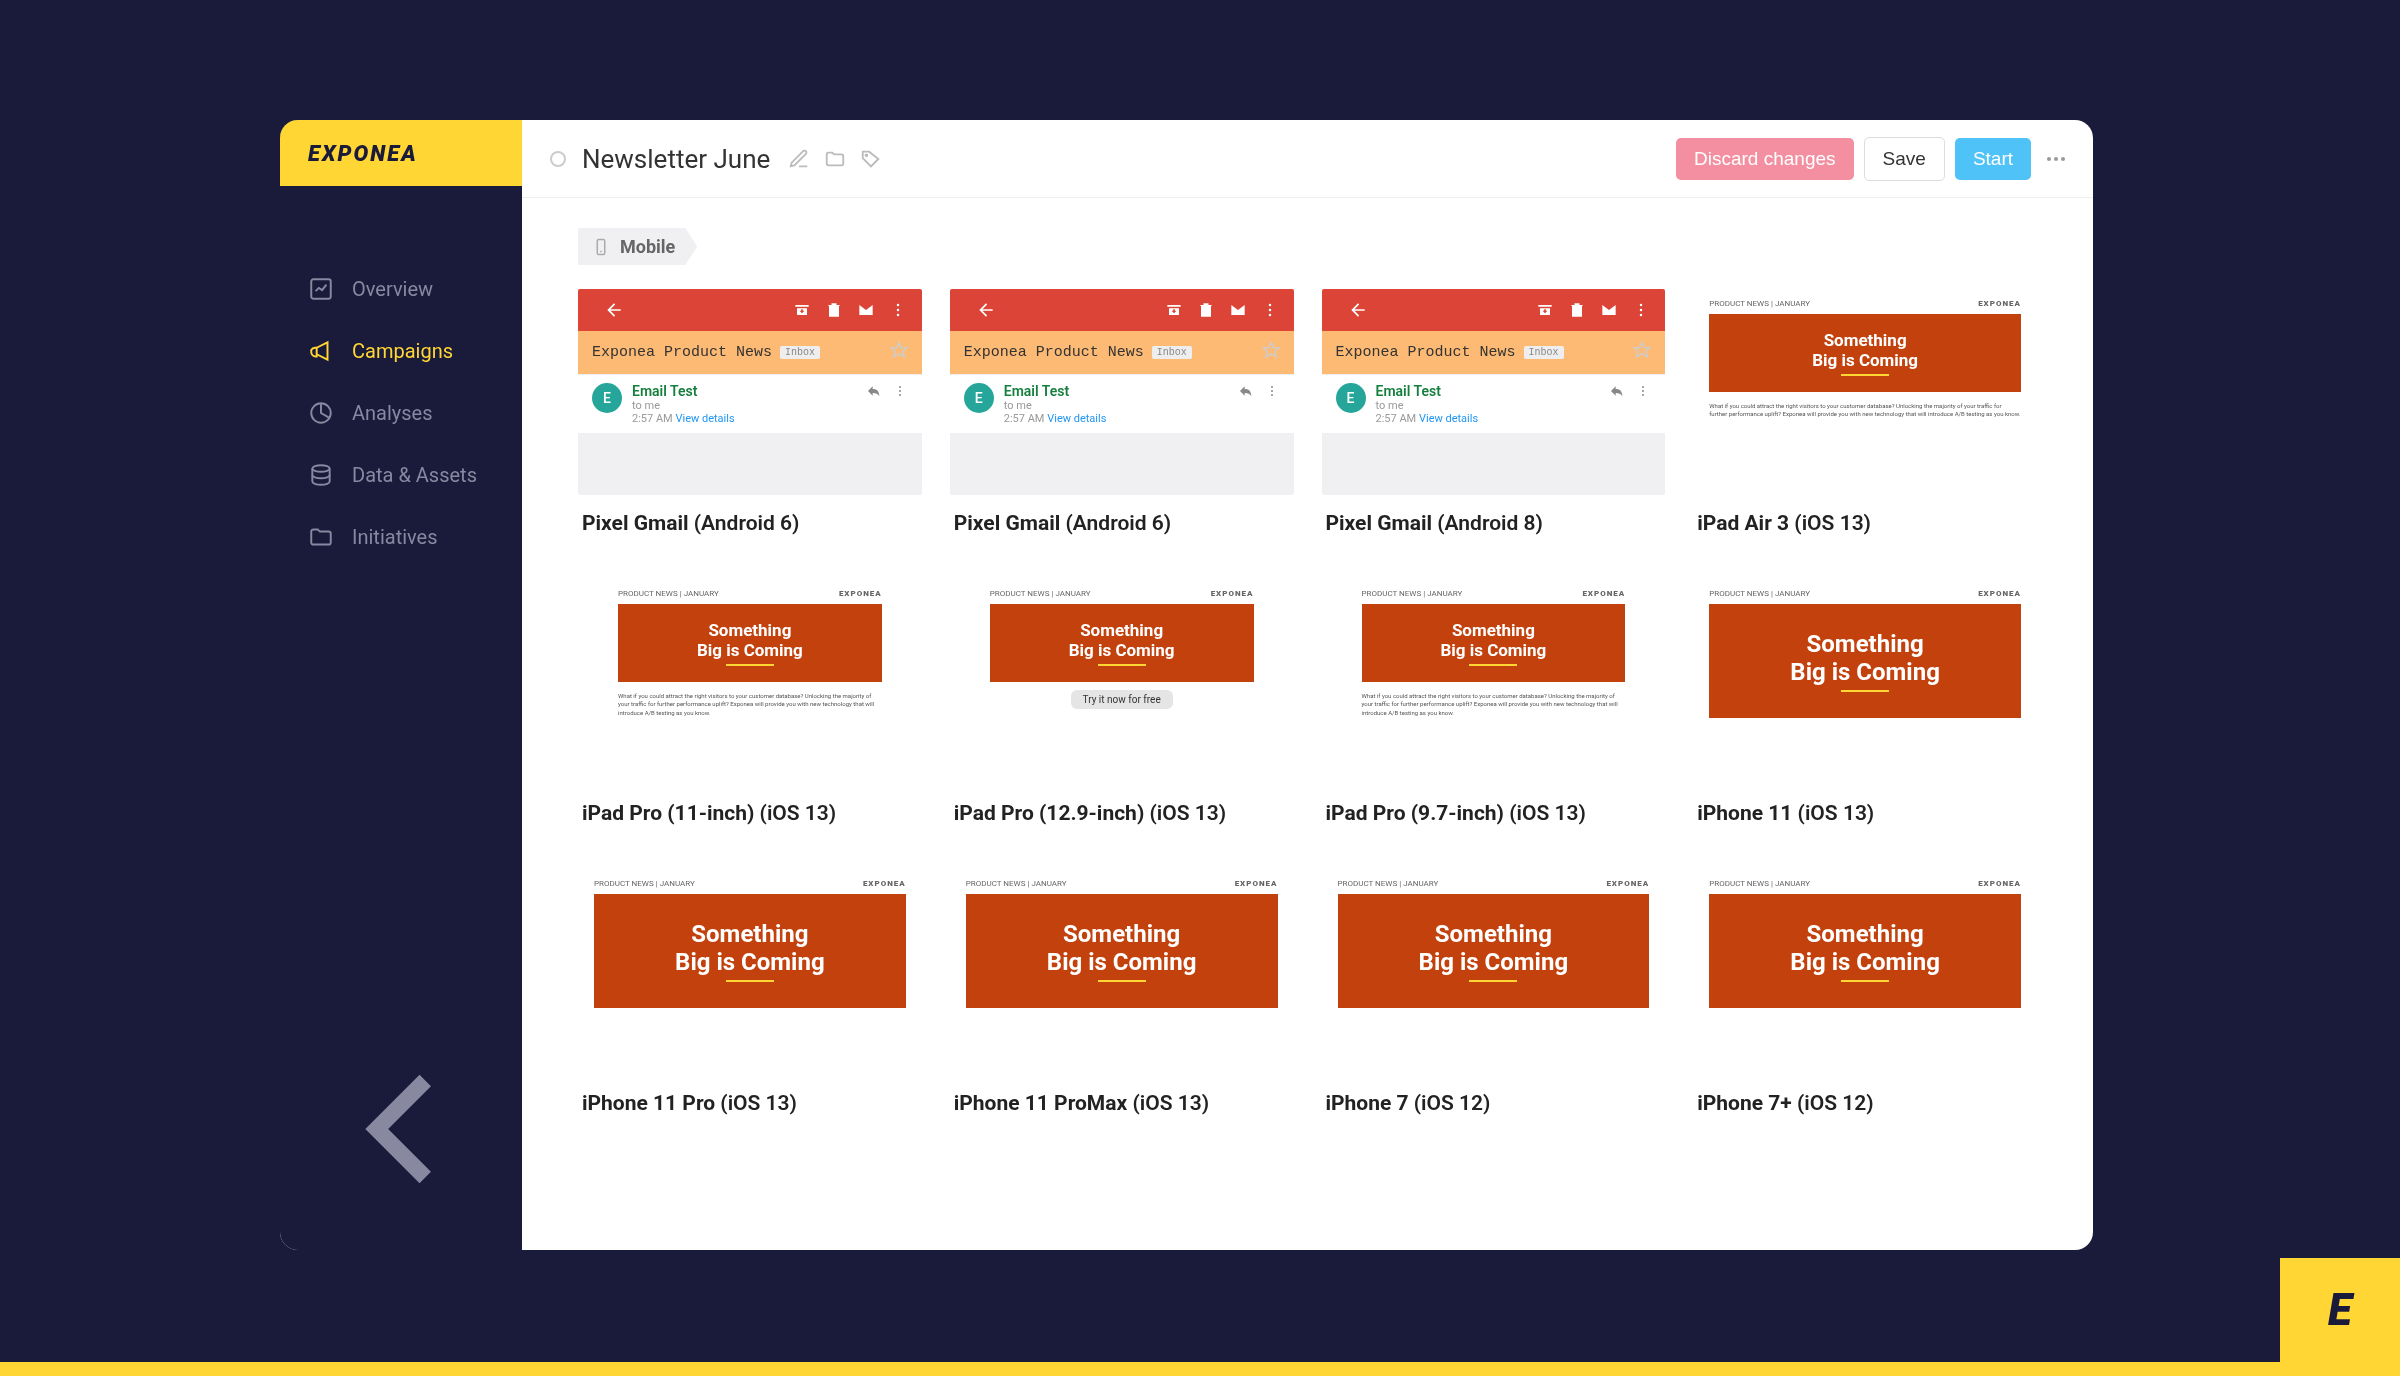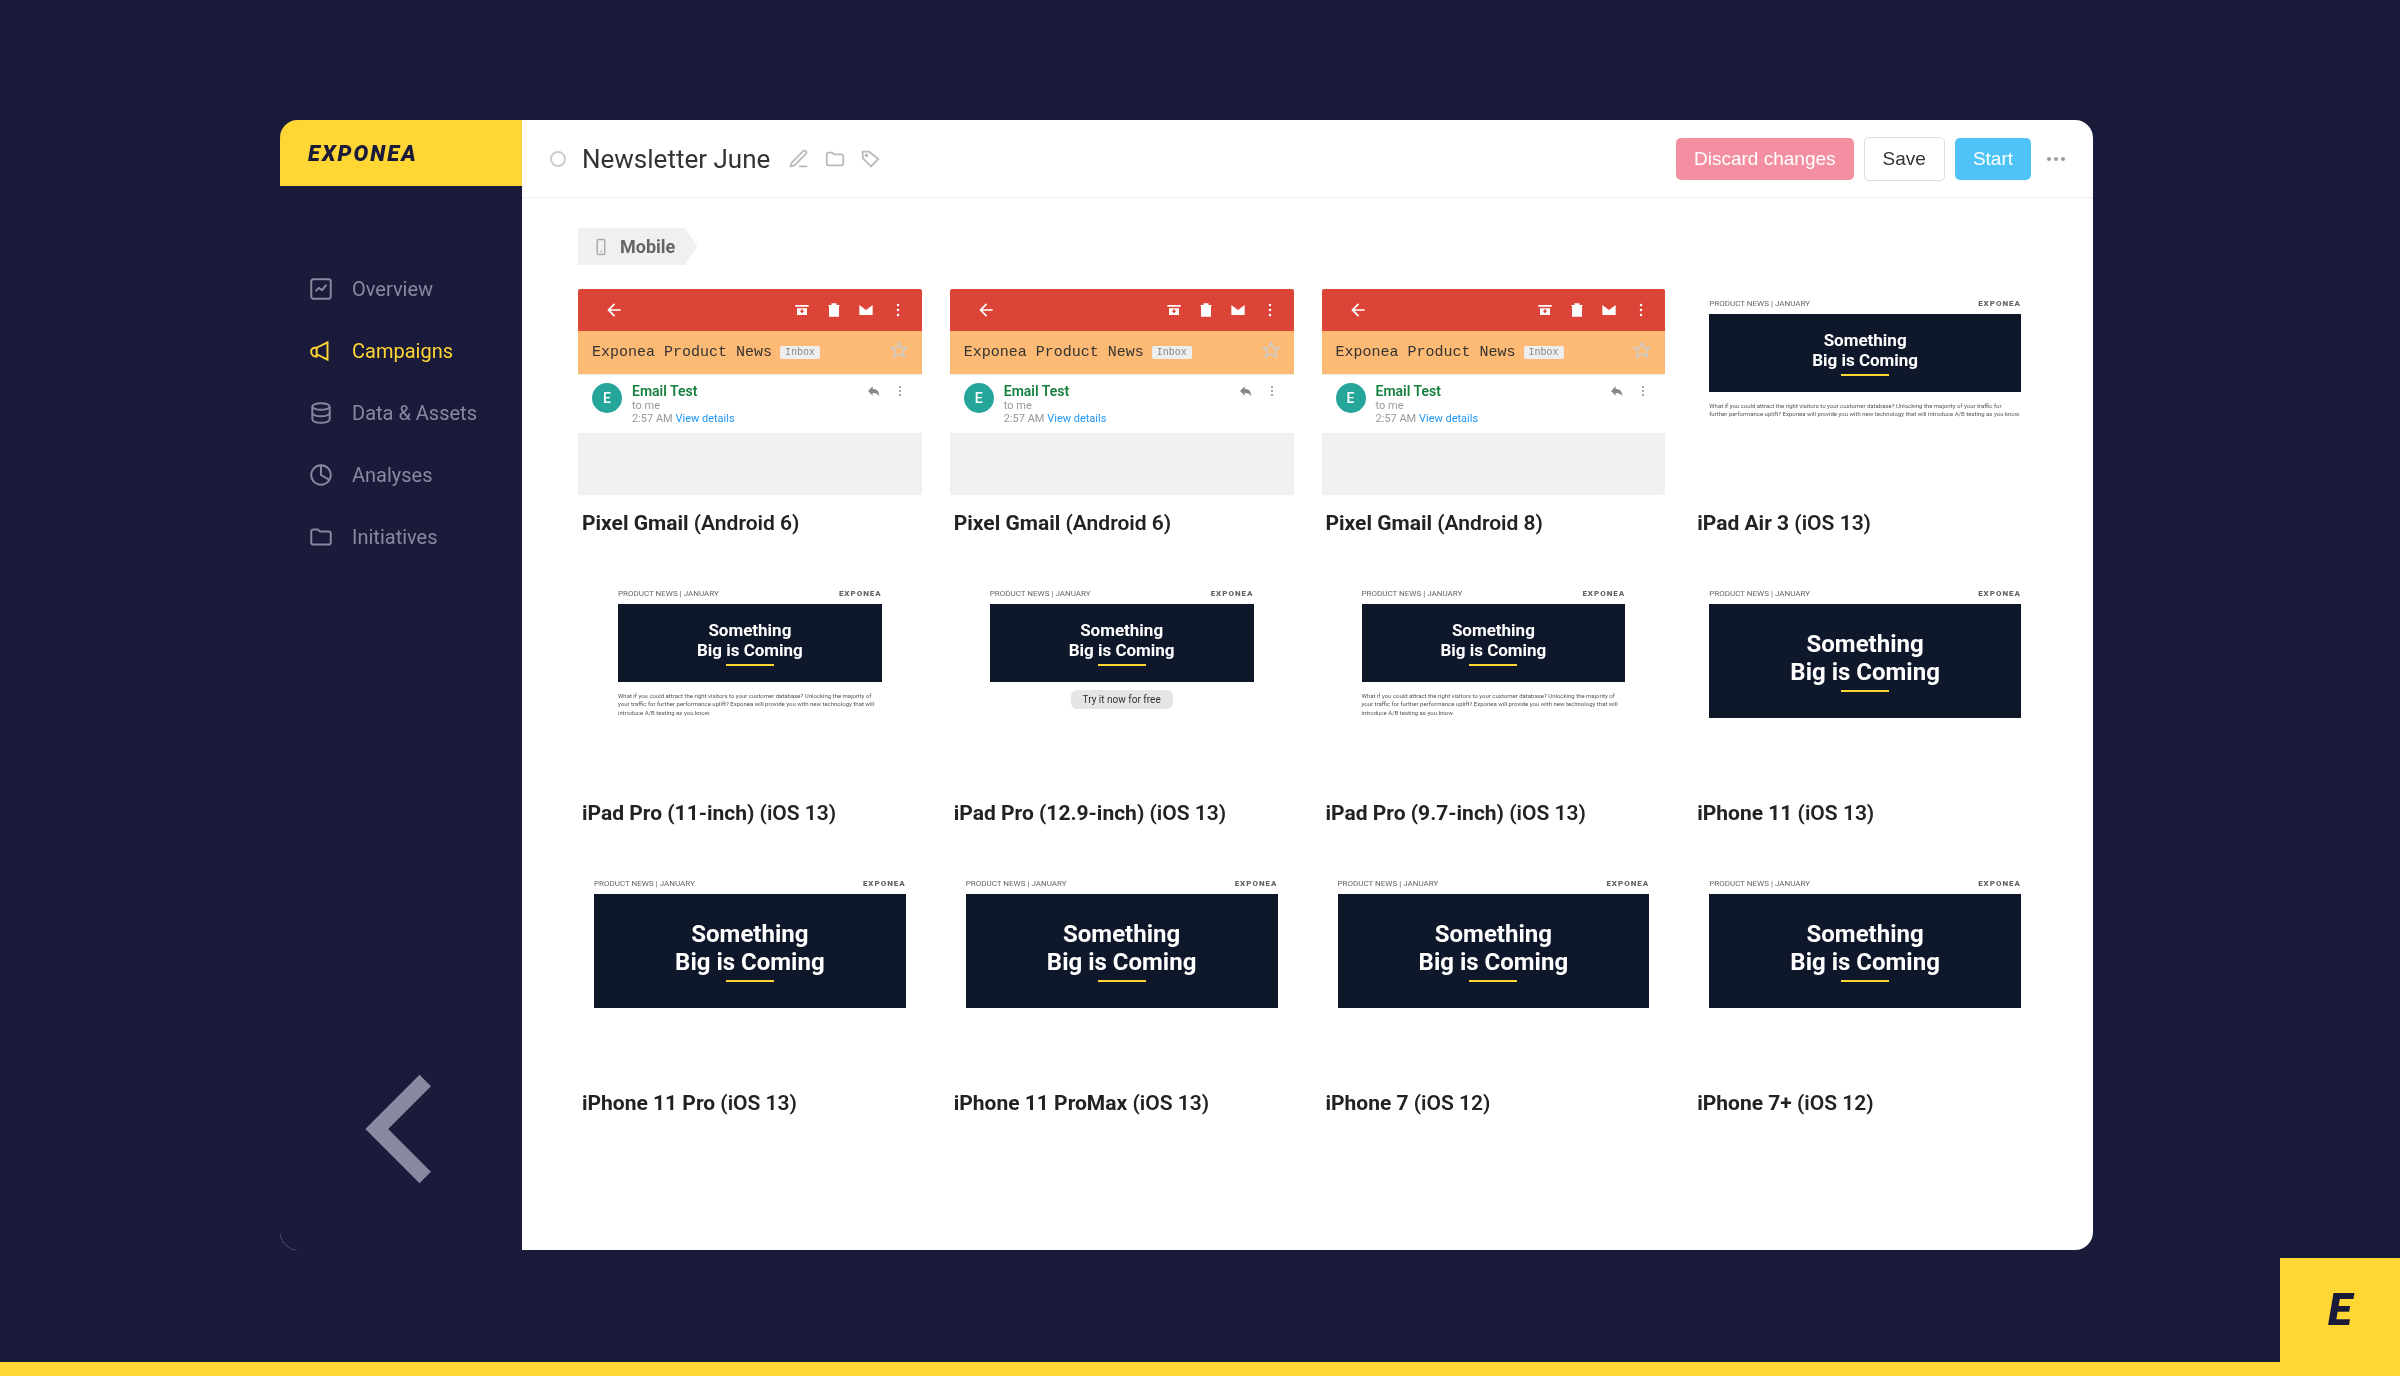"Something" .hero-box { background: #0f172a -> #c2410c }
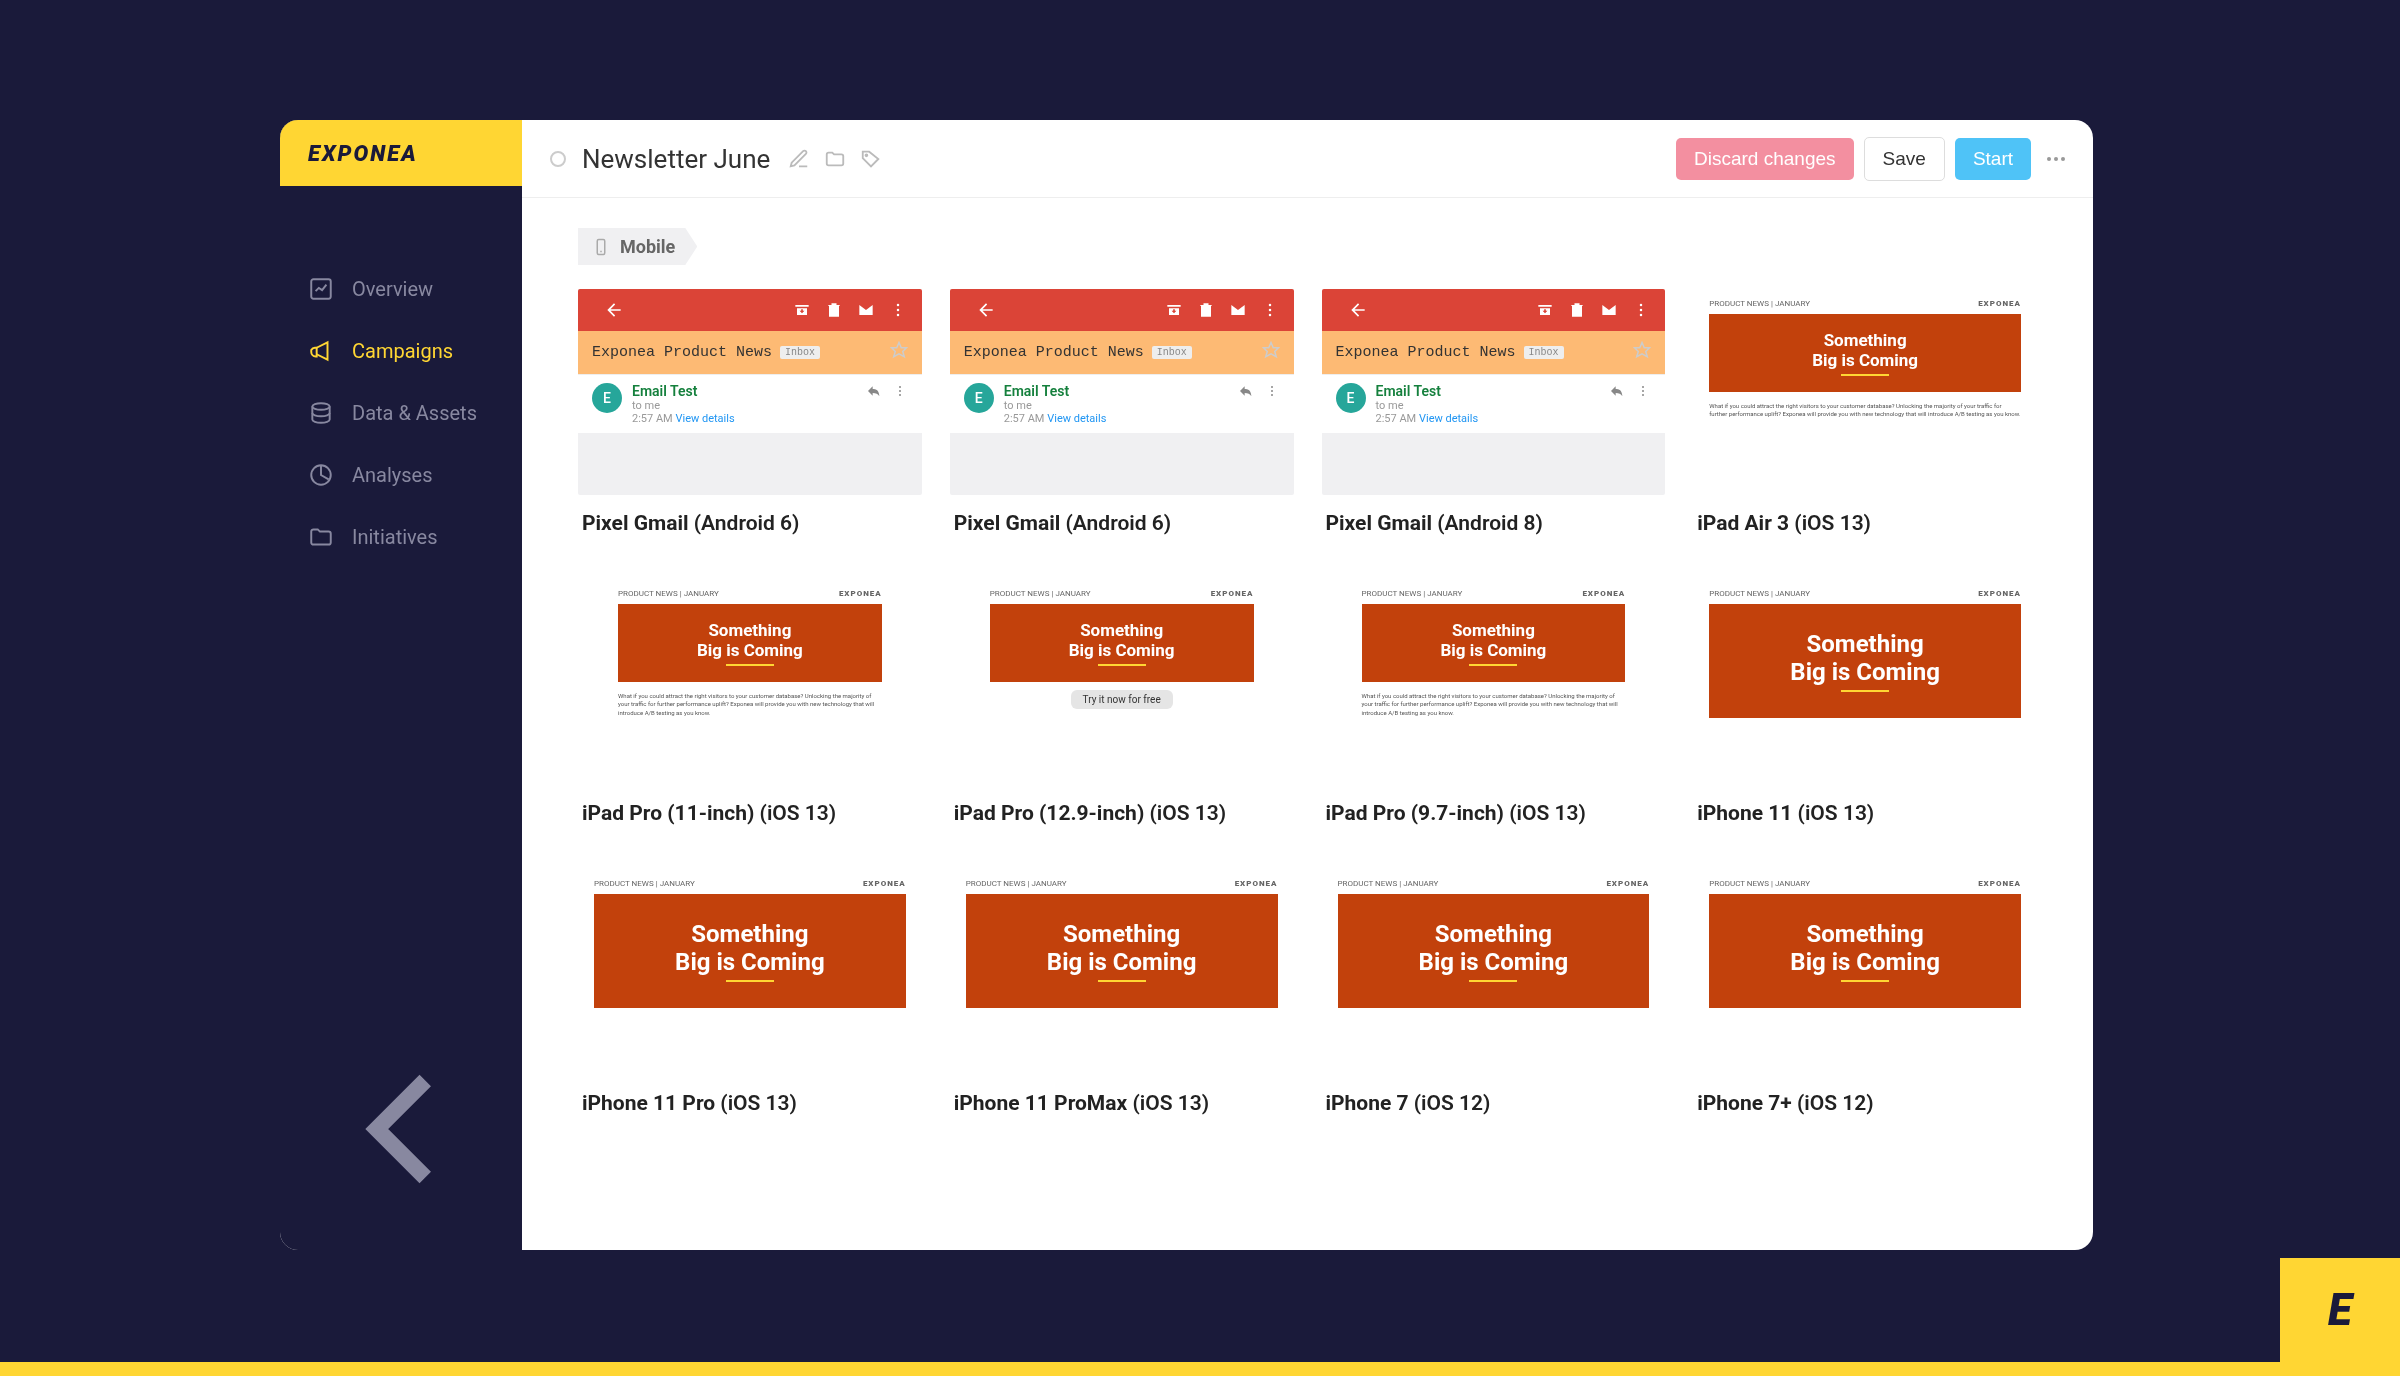"Data & Assets" div.nav-item { order: before "Analyses" -> after "Analyses" }
